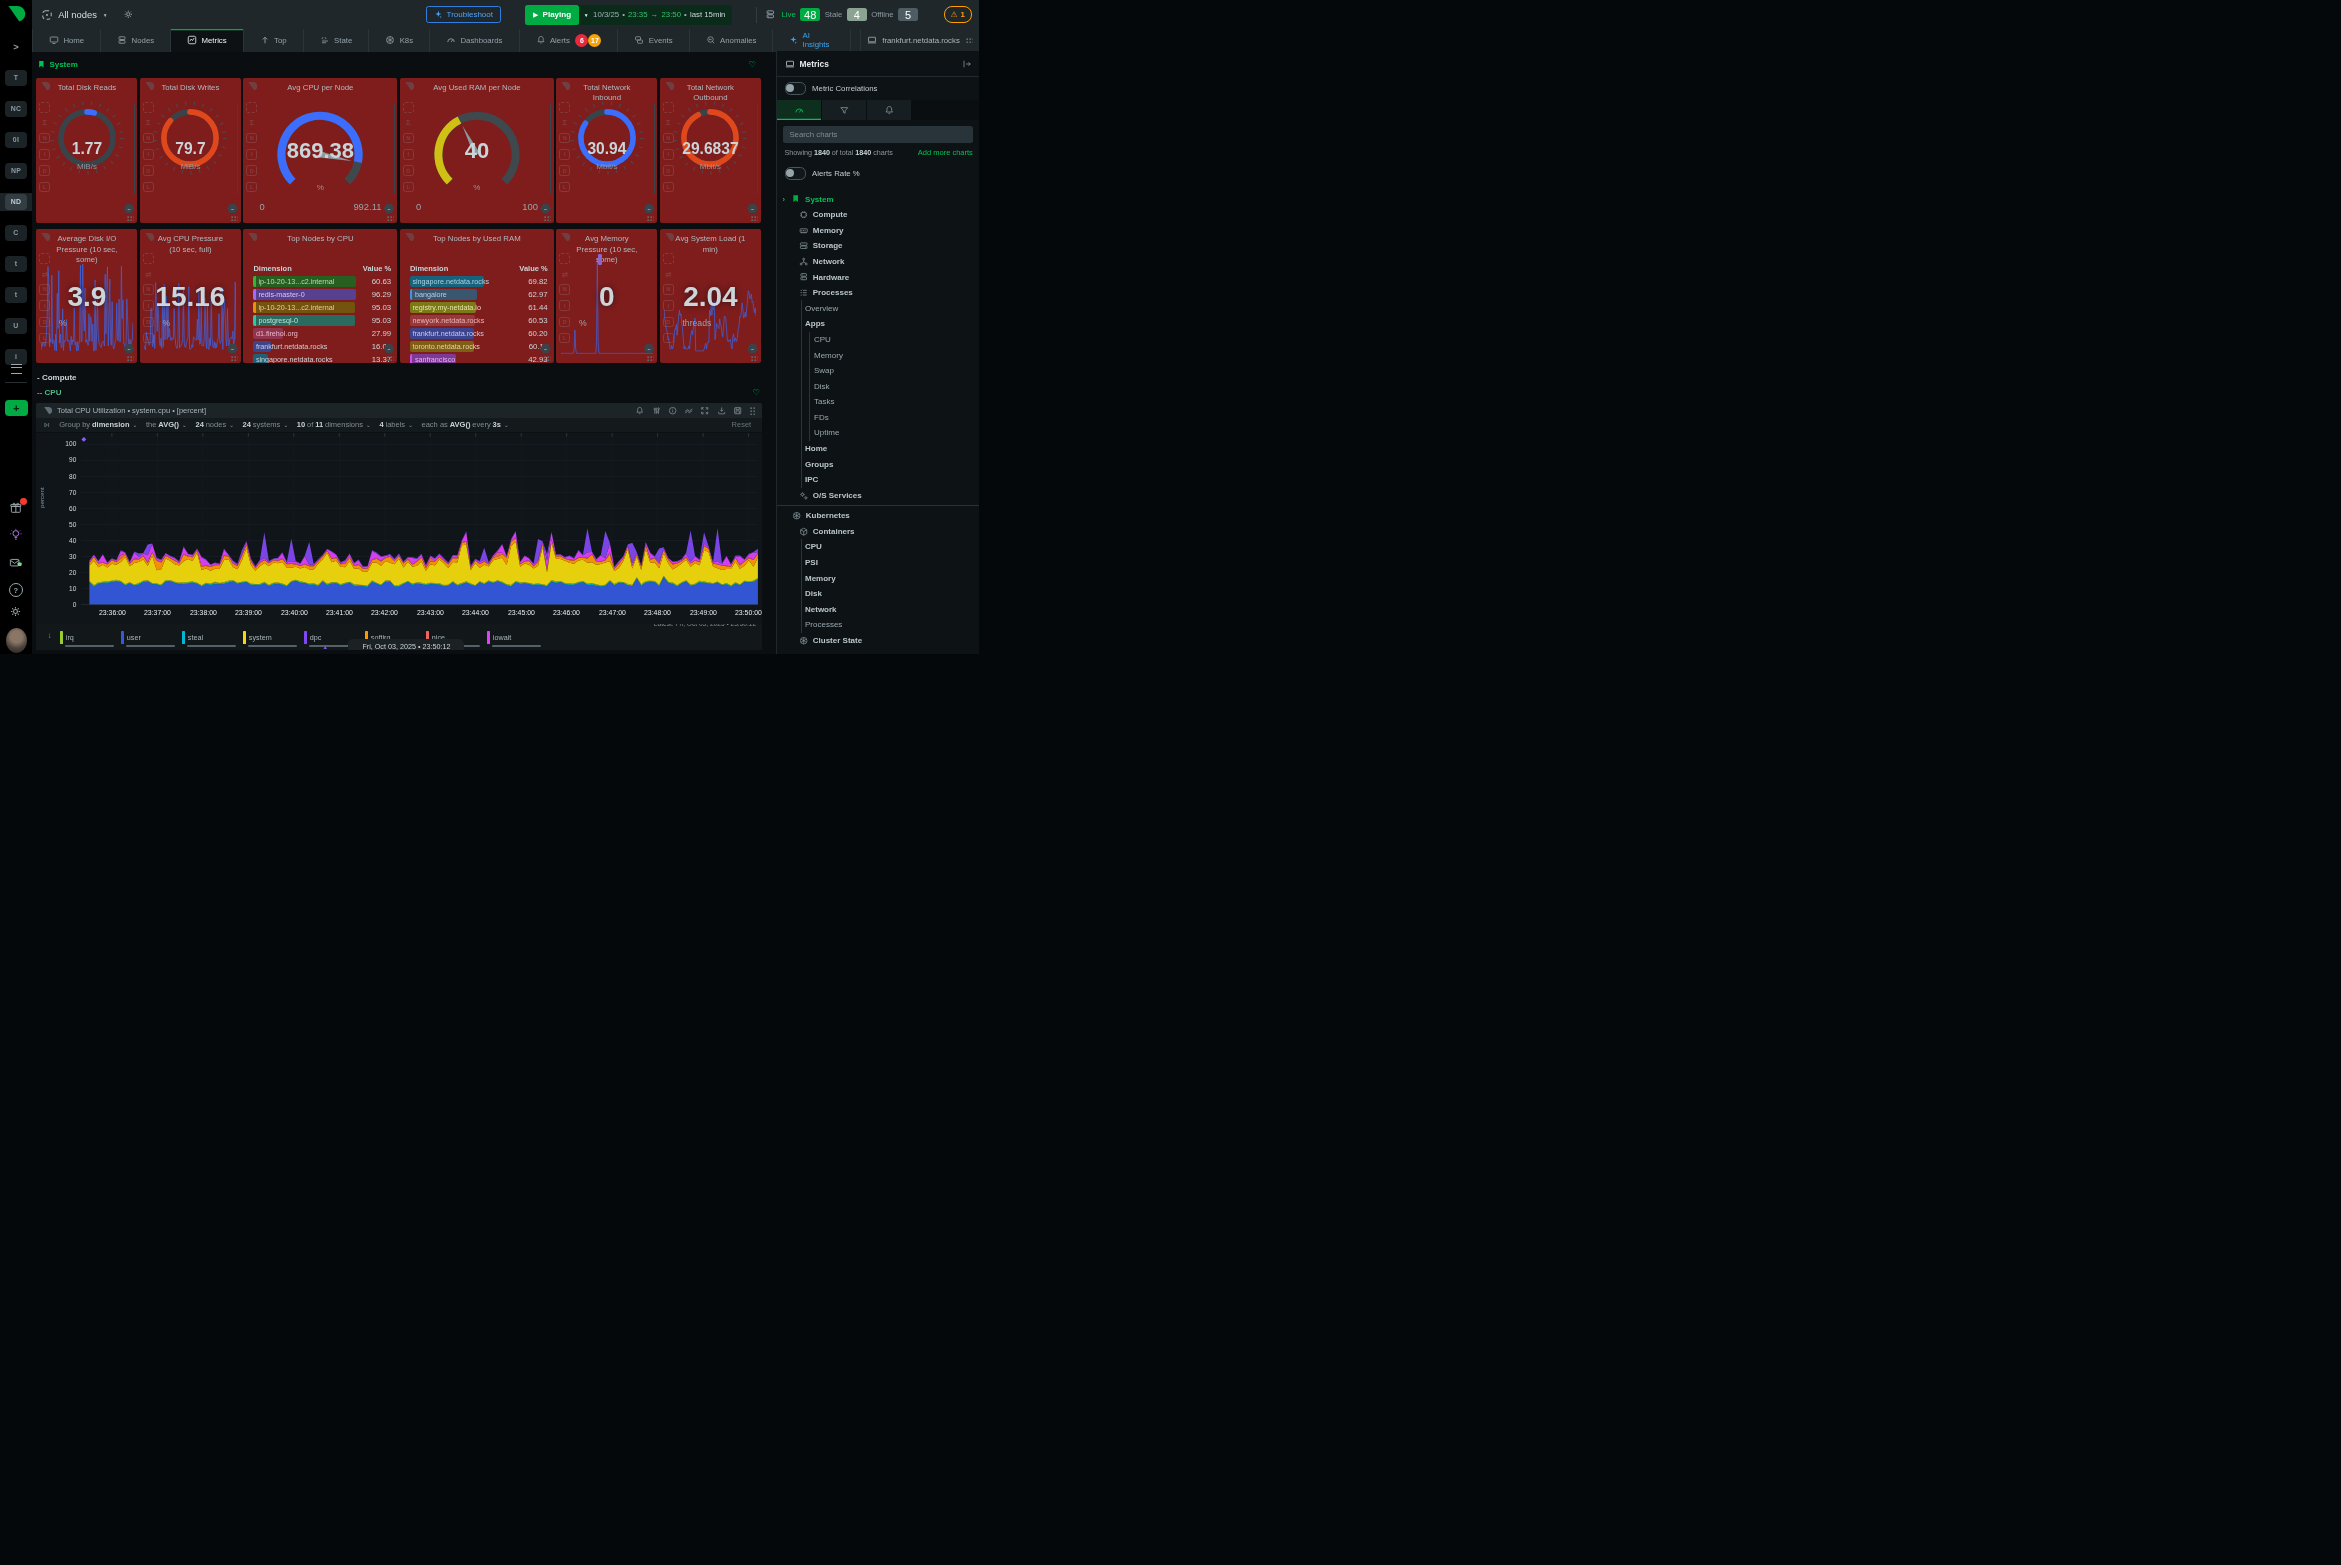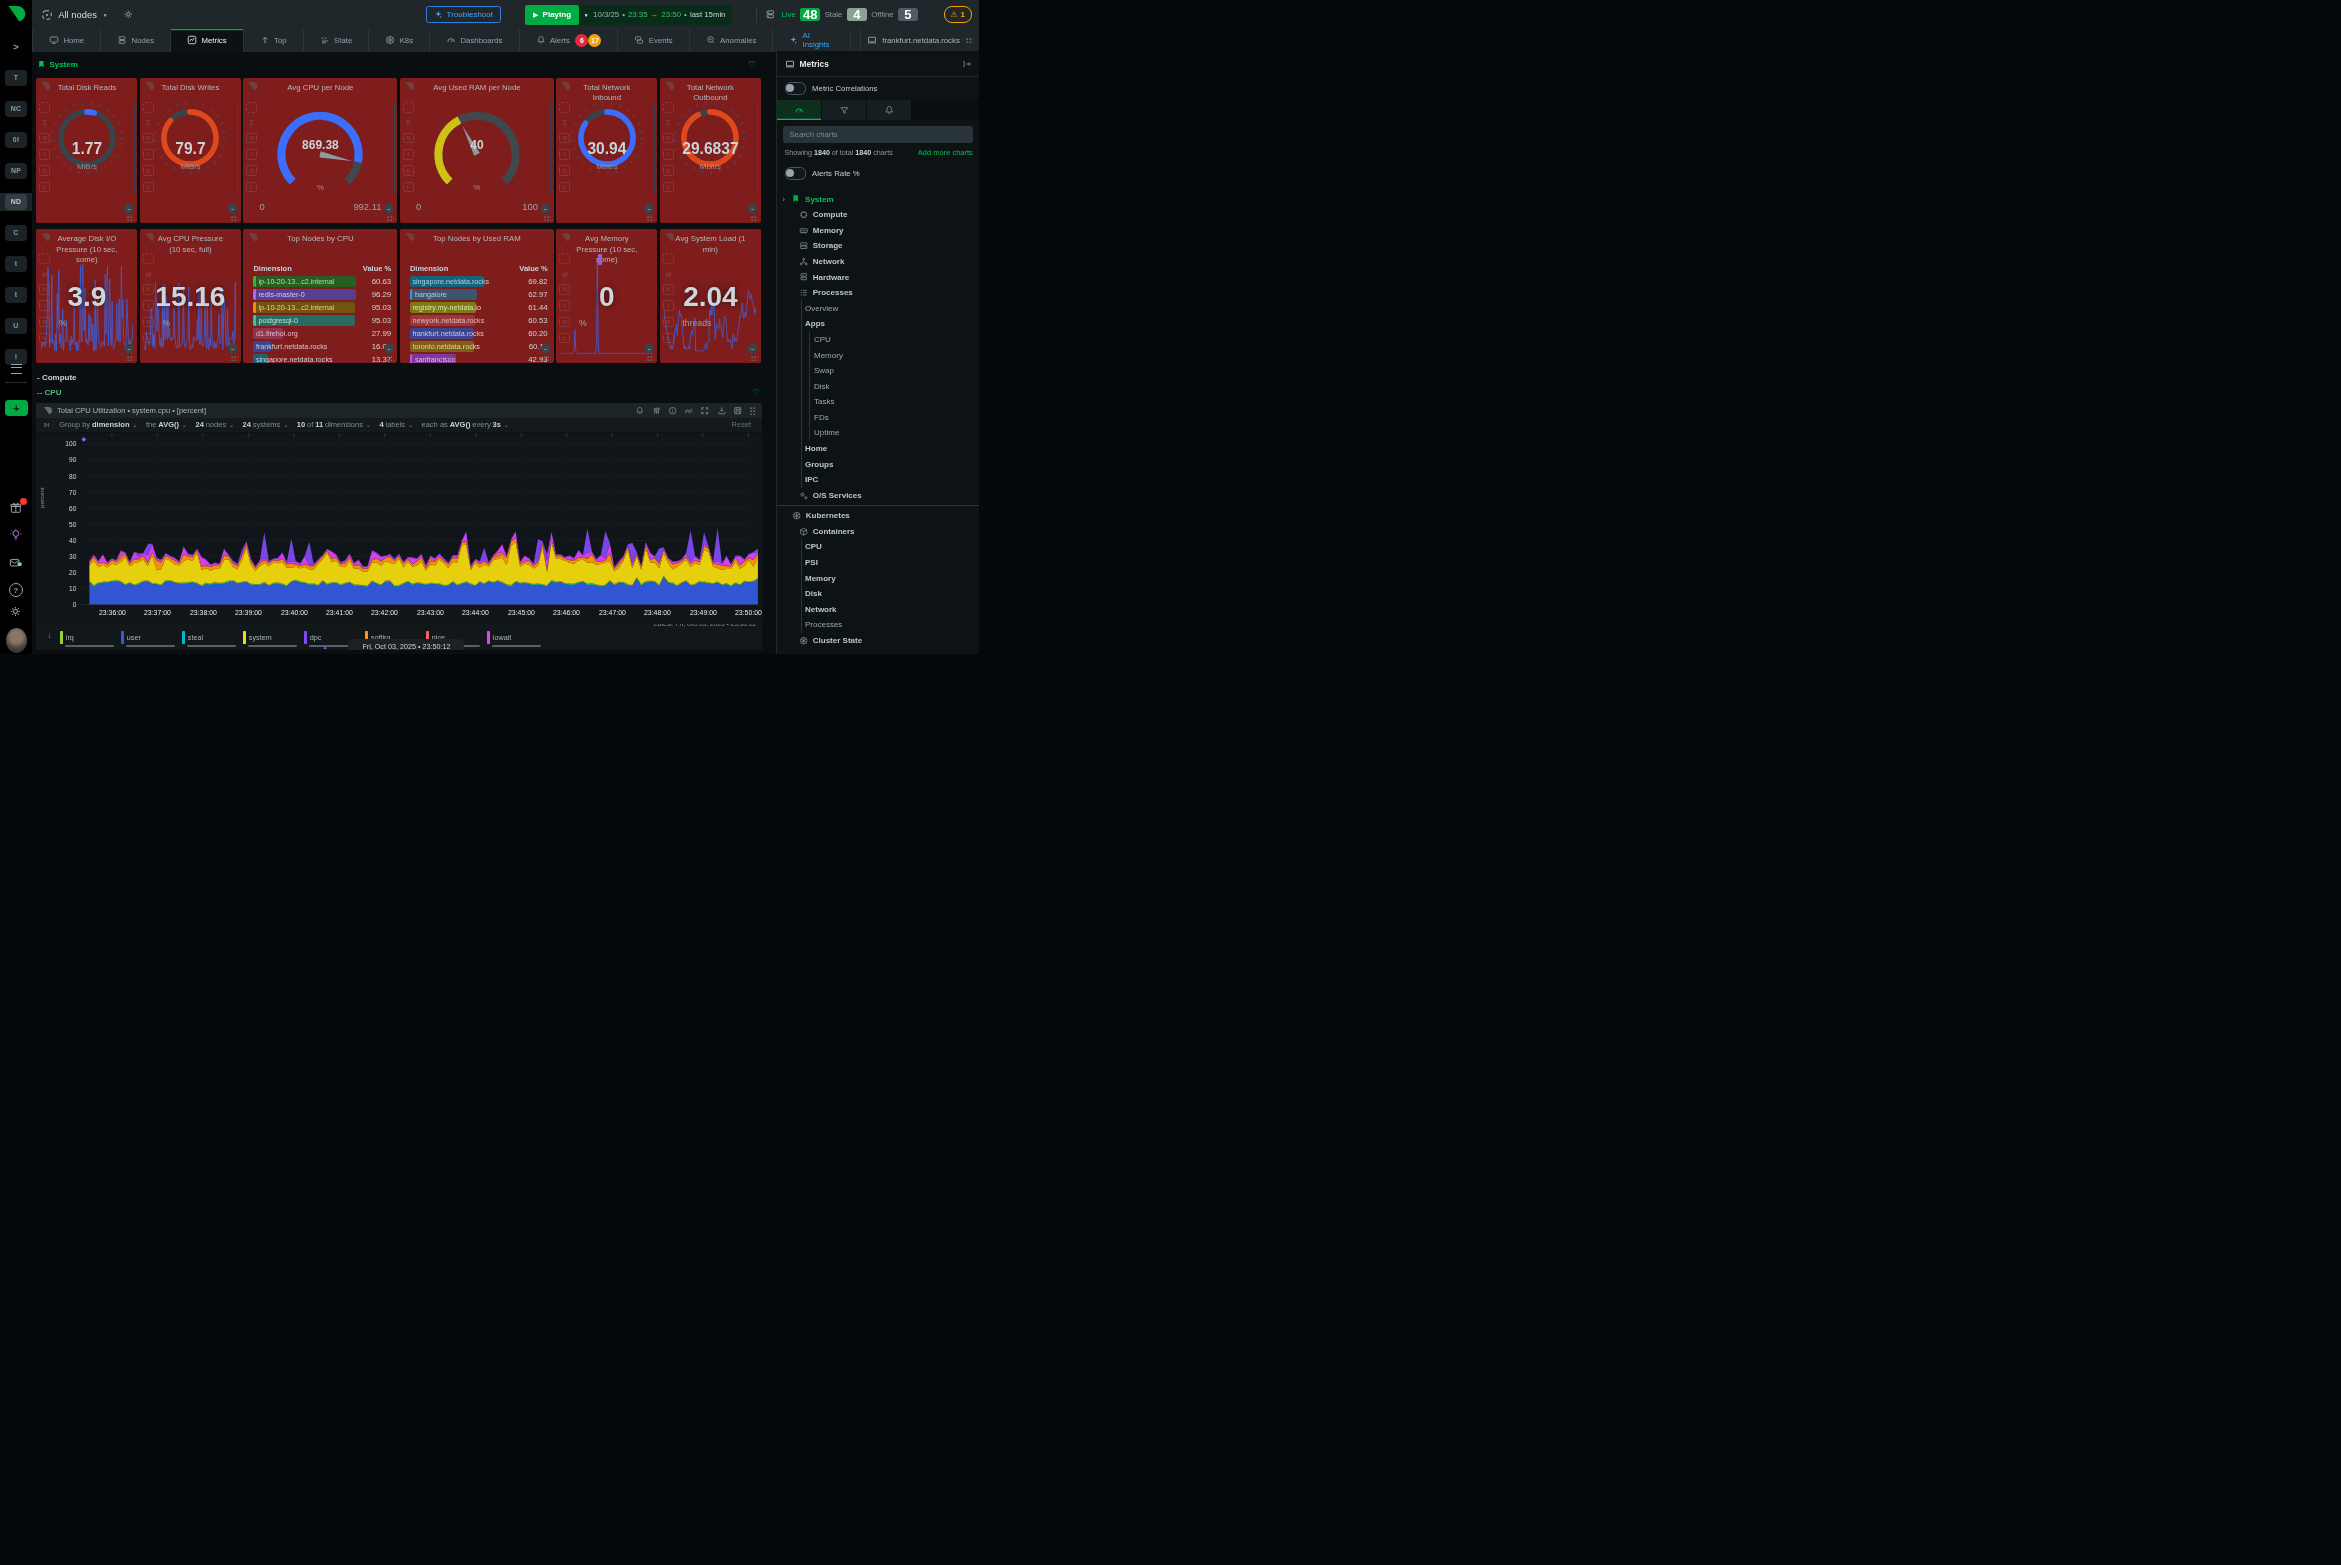"48" .badge { font-size: 13px -> 11px; font-weight: bold -> normal }
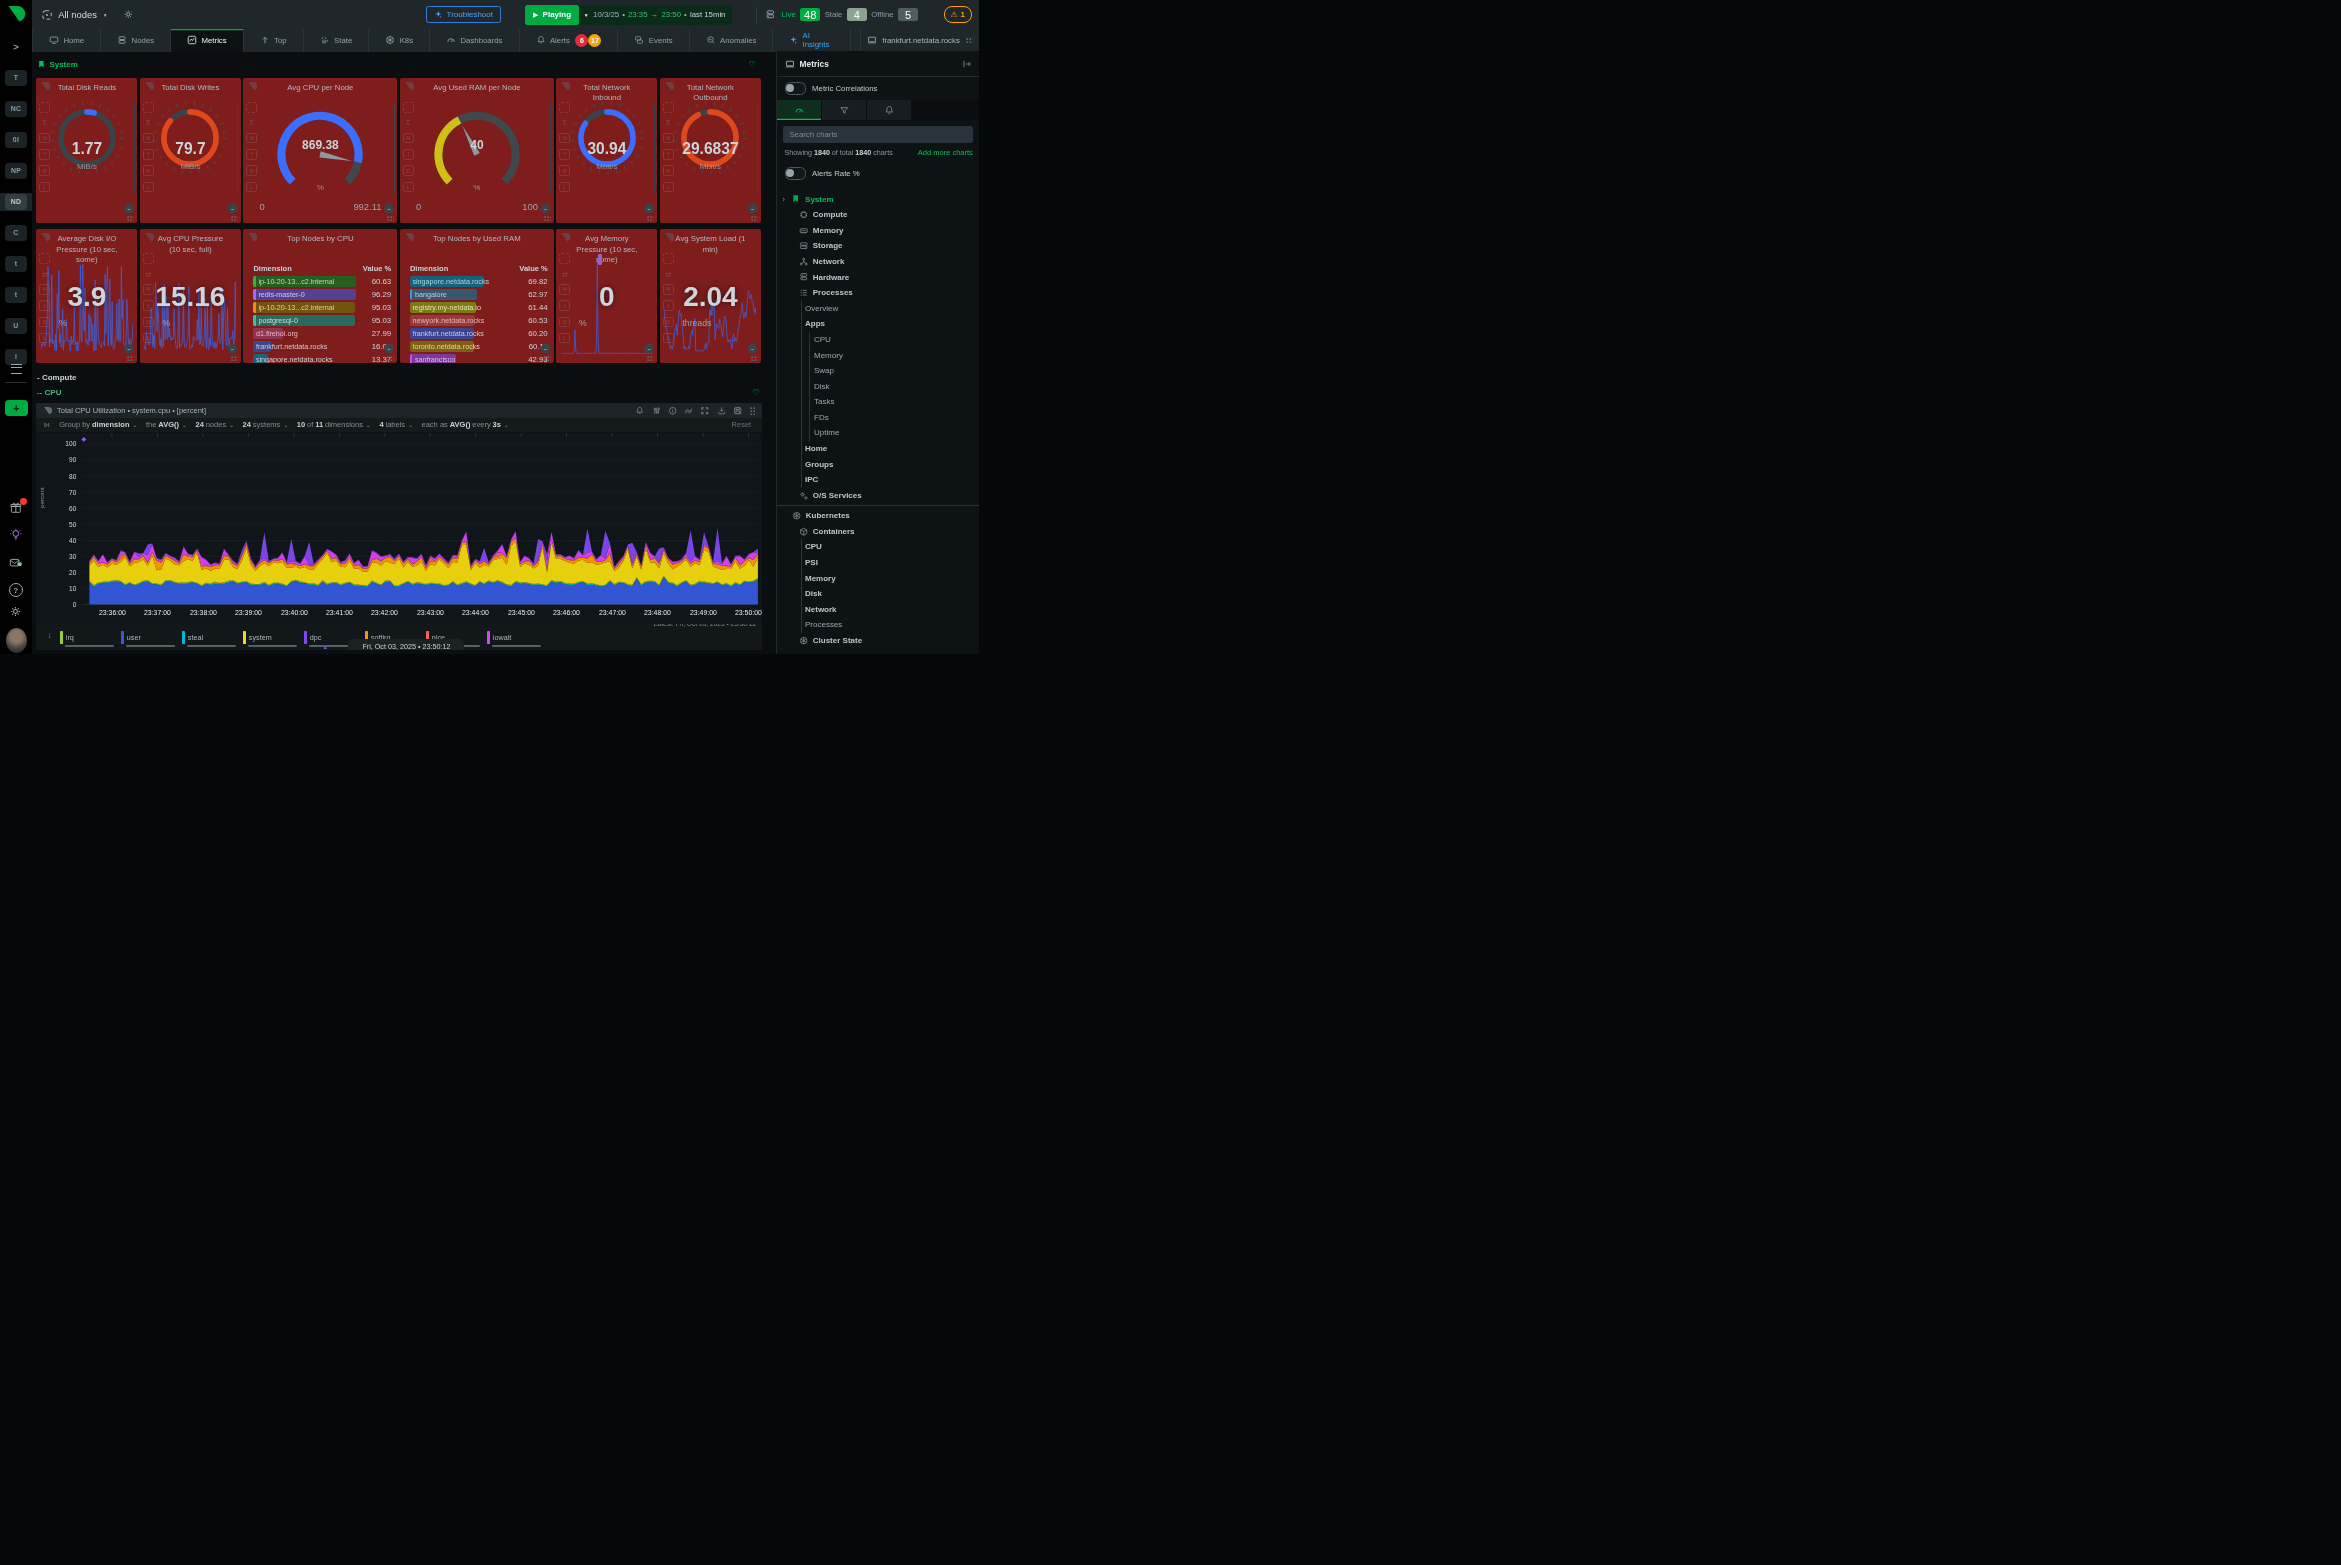"869.38" .meter .gval { font-size: 12px -> 22px }
